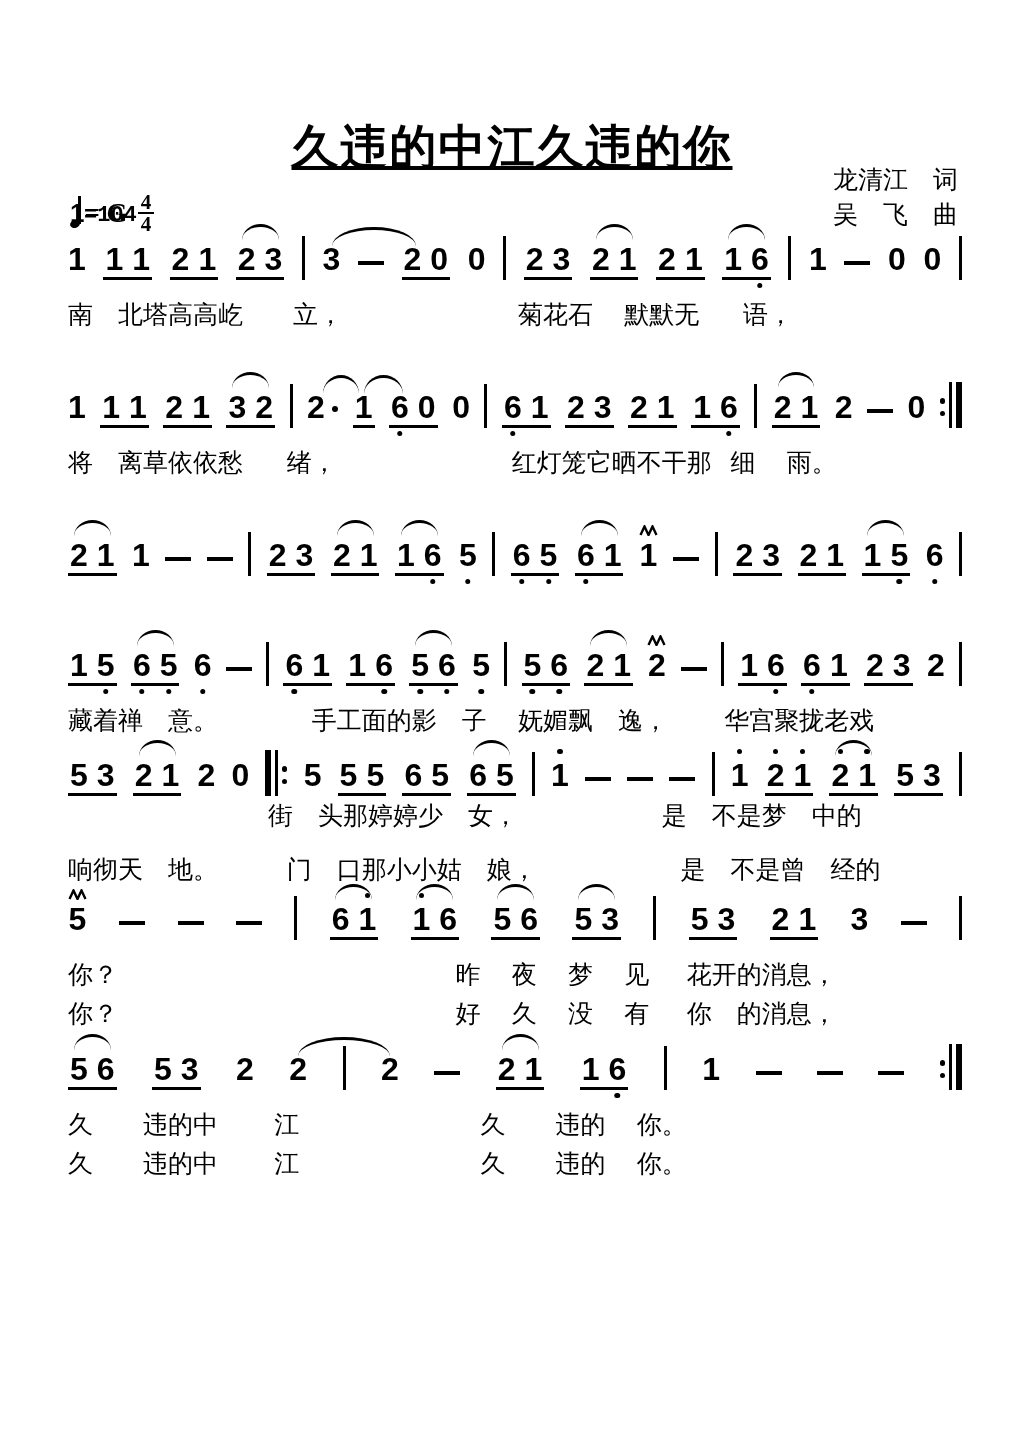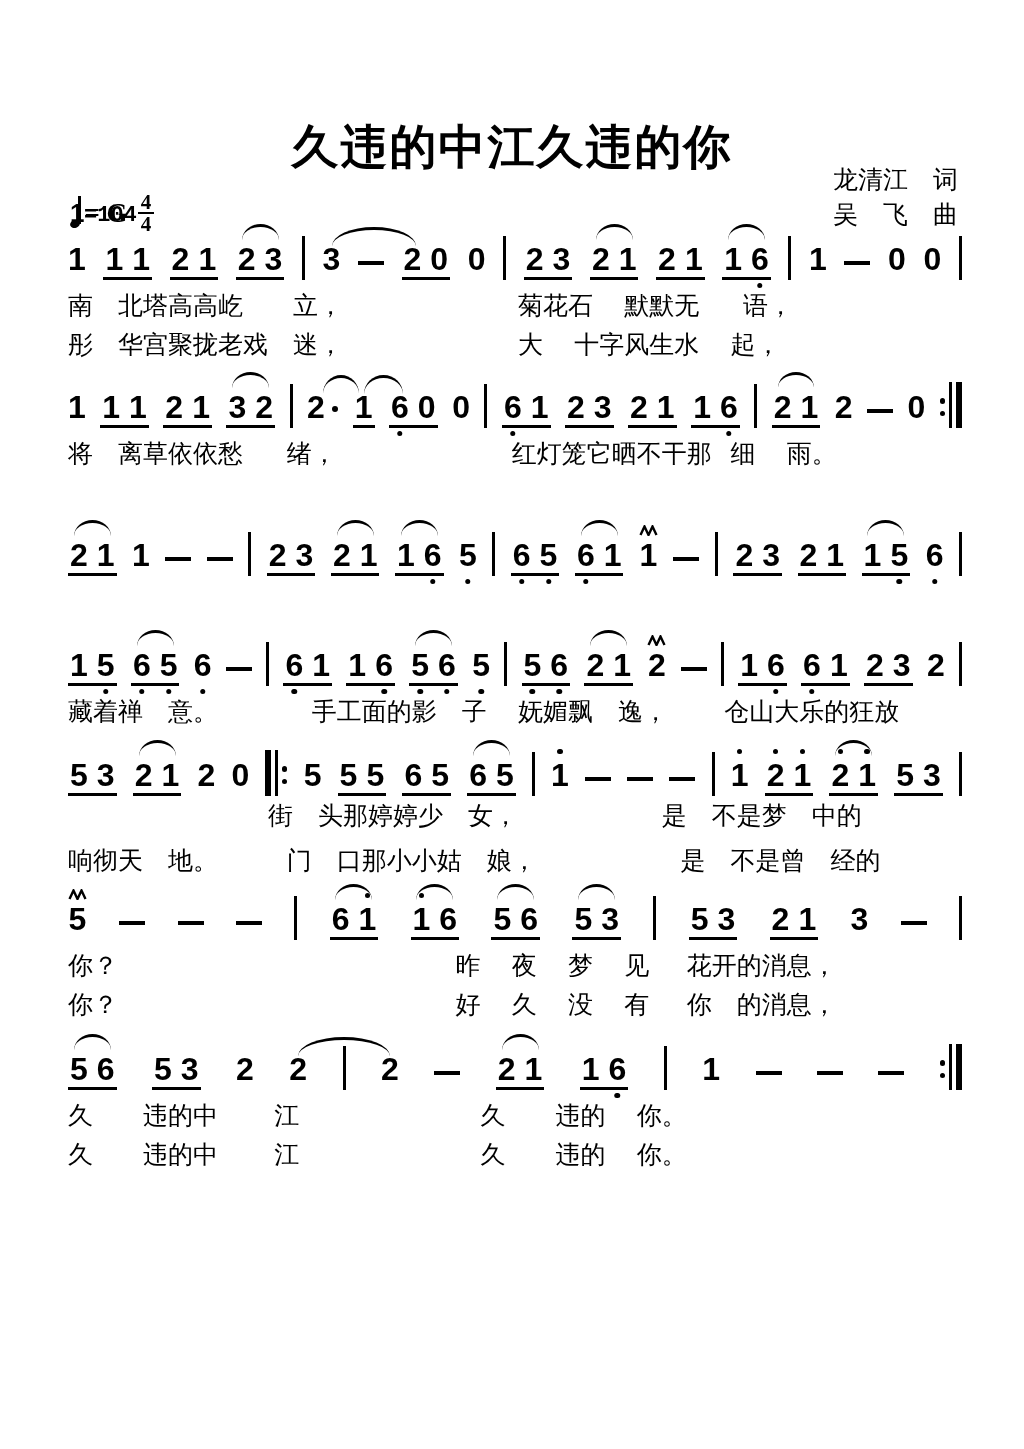"久违的中江久违的你" .title { text-decoration: none -> underline }
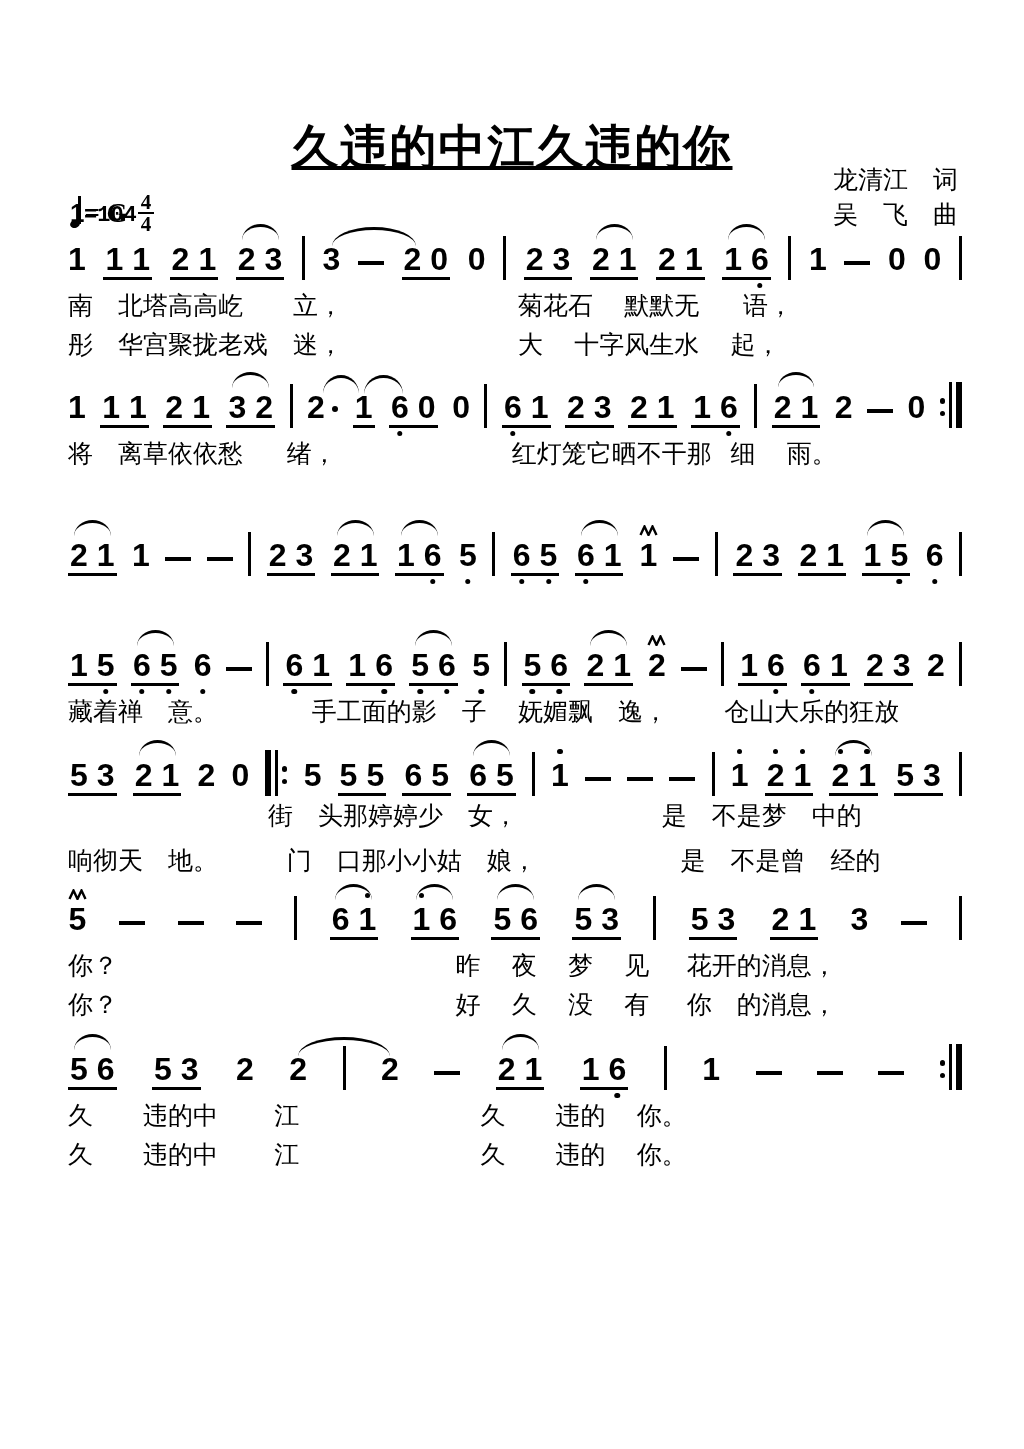"南 北塔高高屹 立， 菊花石 默默无" .lyr.first { margin-top: 6px -> 15px }
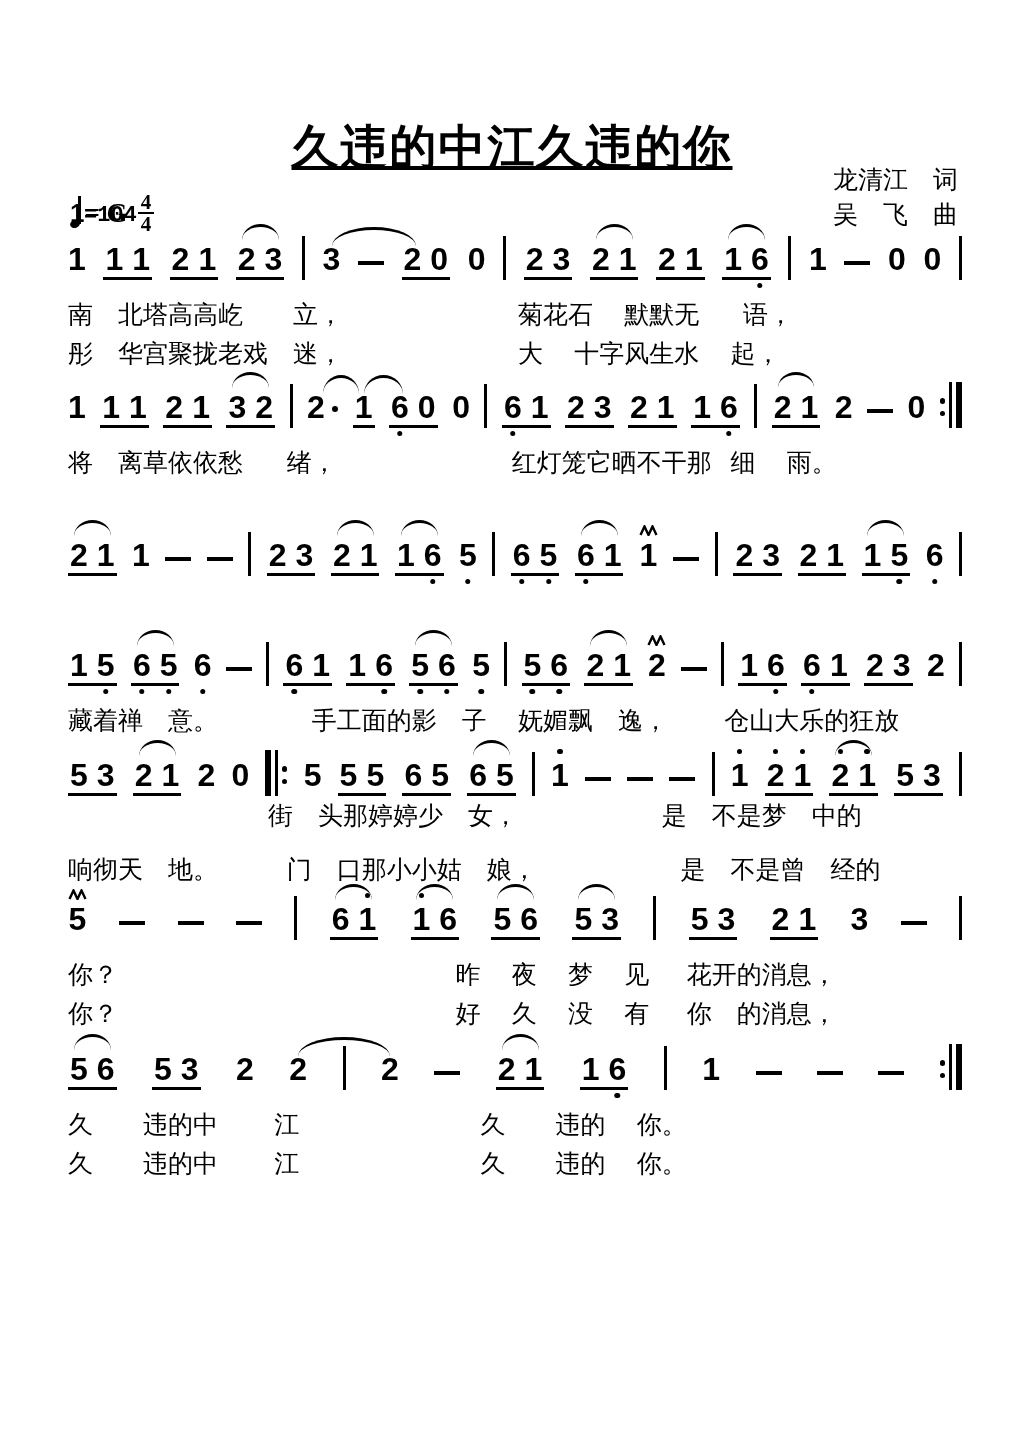"彤 华宫聚拢老戏 迷， 大 十字风生水" div.lyr { html: <div>彤 华宫聚拢老戏 迷， 大 十字风生水 起，</div> -> none }
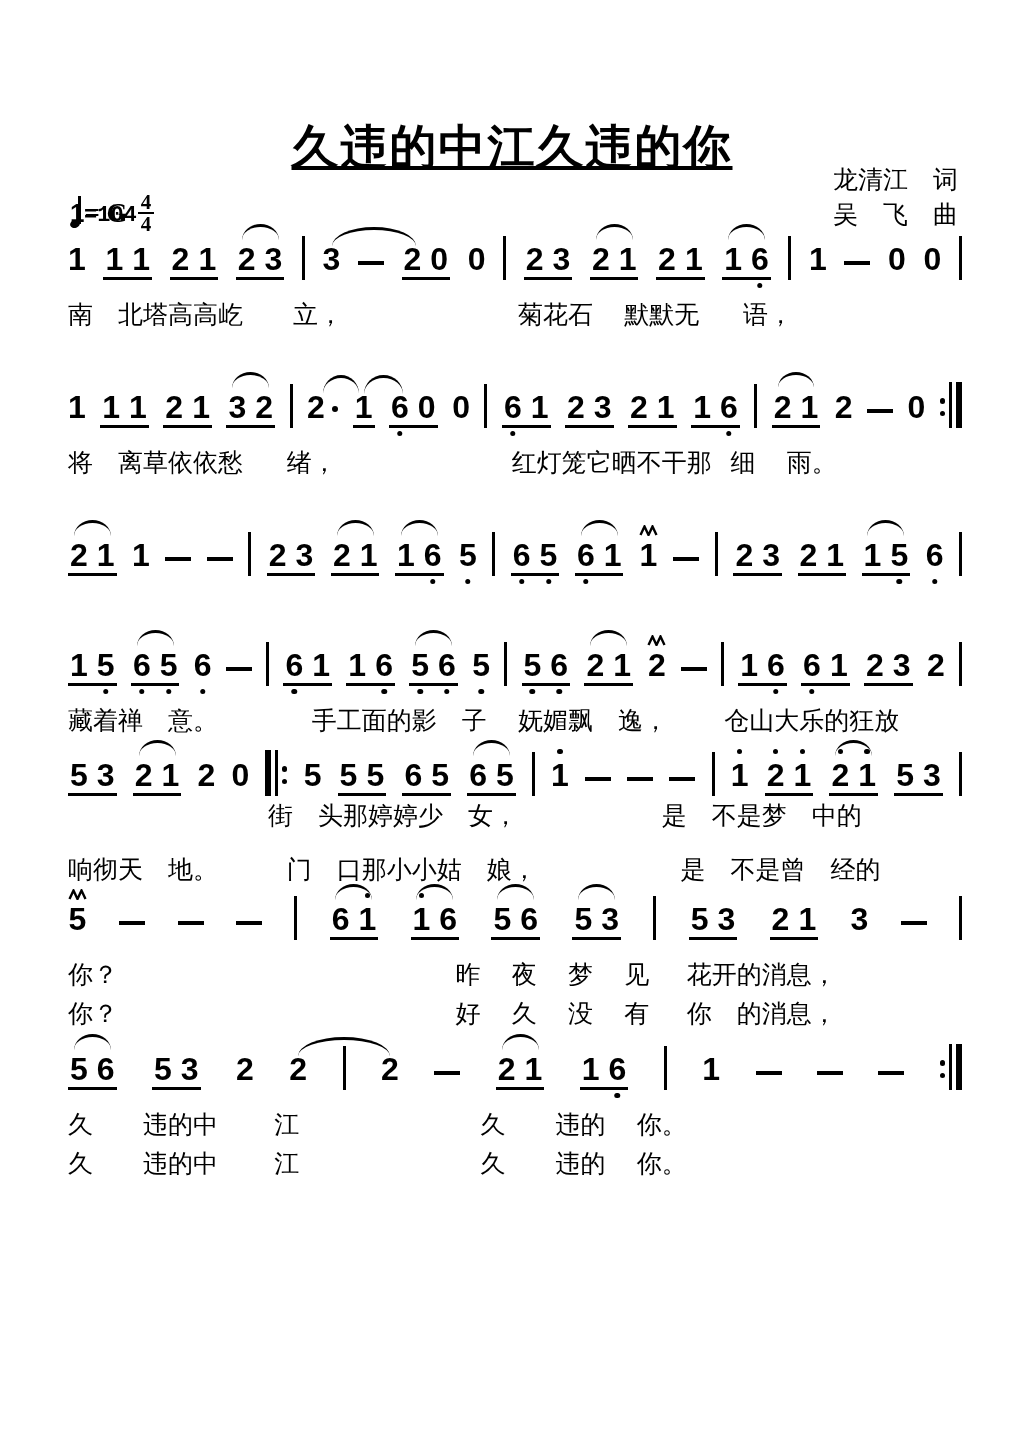"藏着禅 意。 手工面的影 子 妩媚飘" div.lyr { text: 仓山大乐的狂放 -> 华宫聚拢老戏 }
